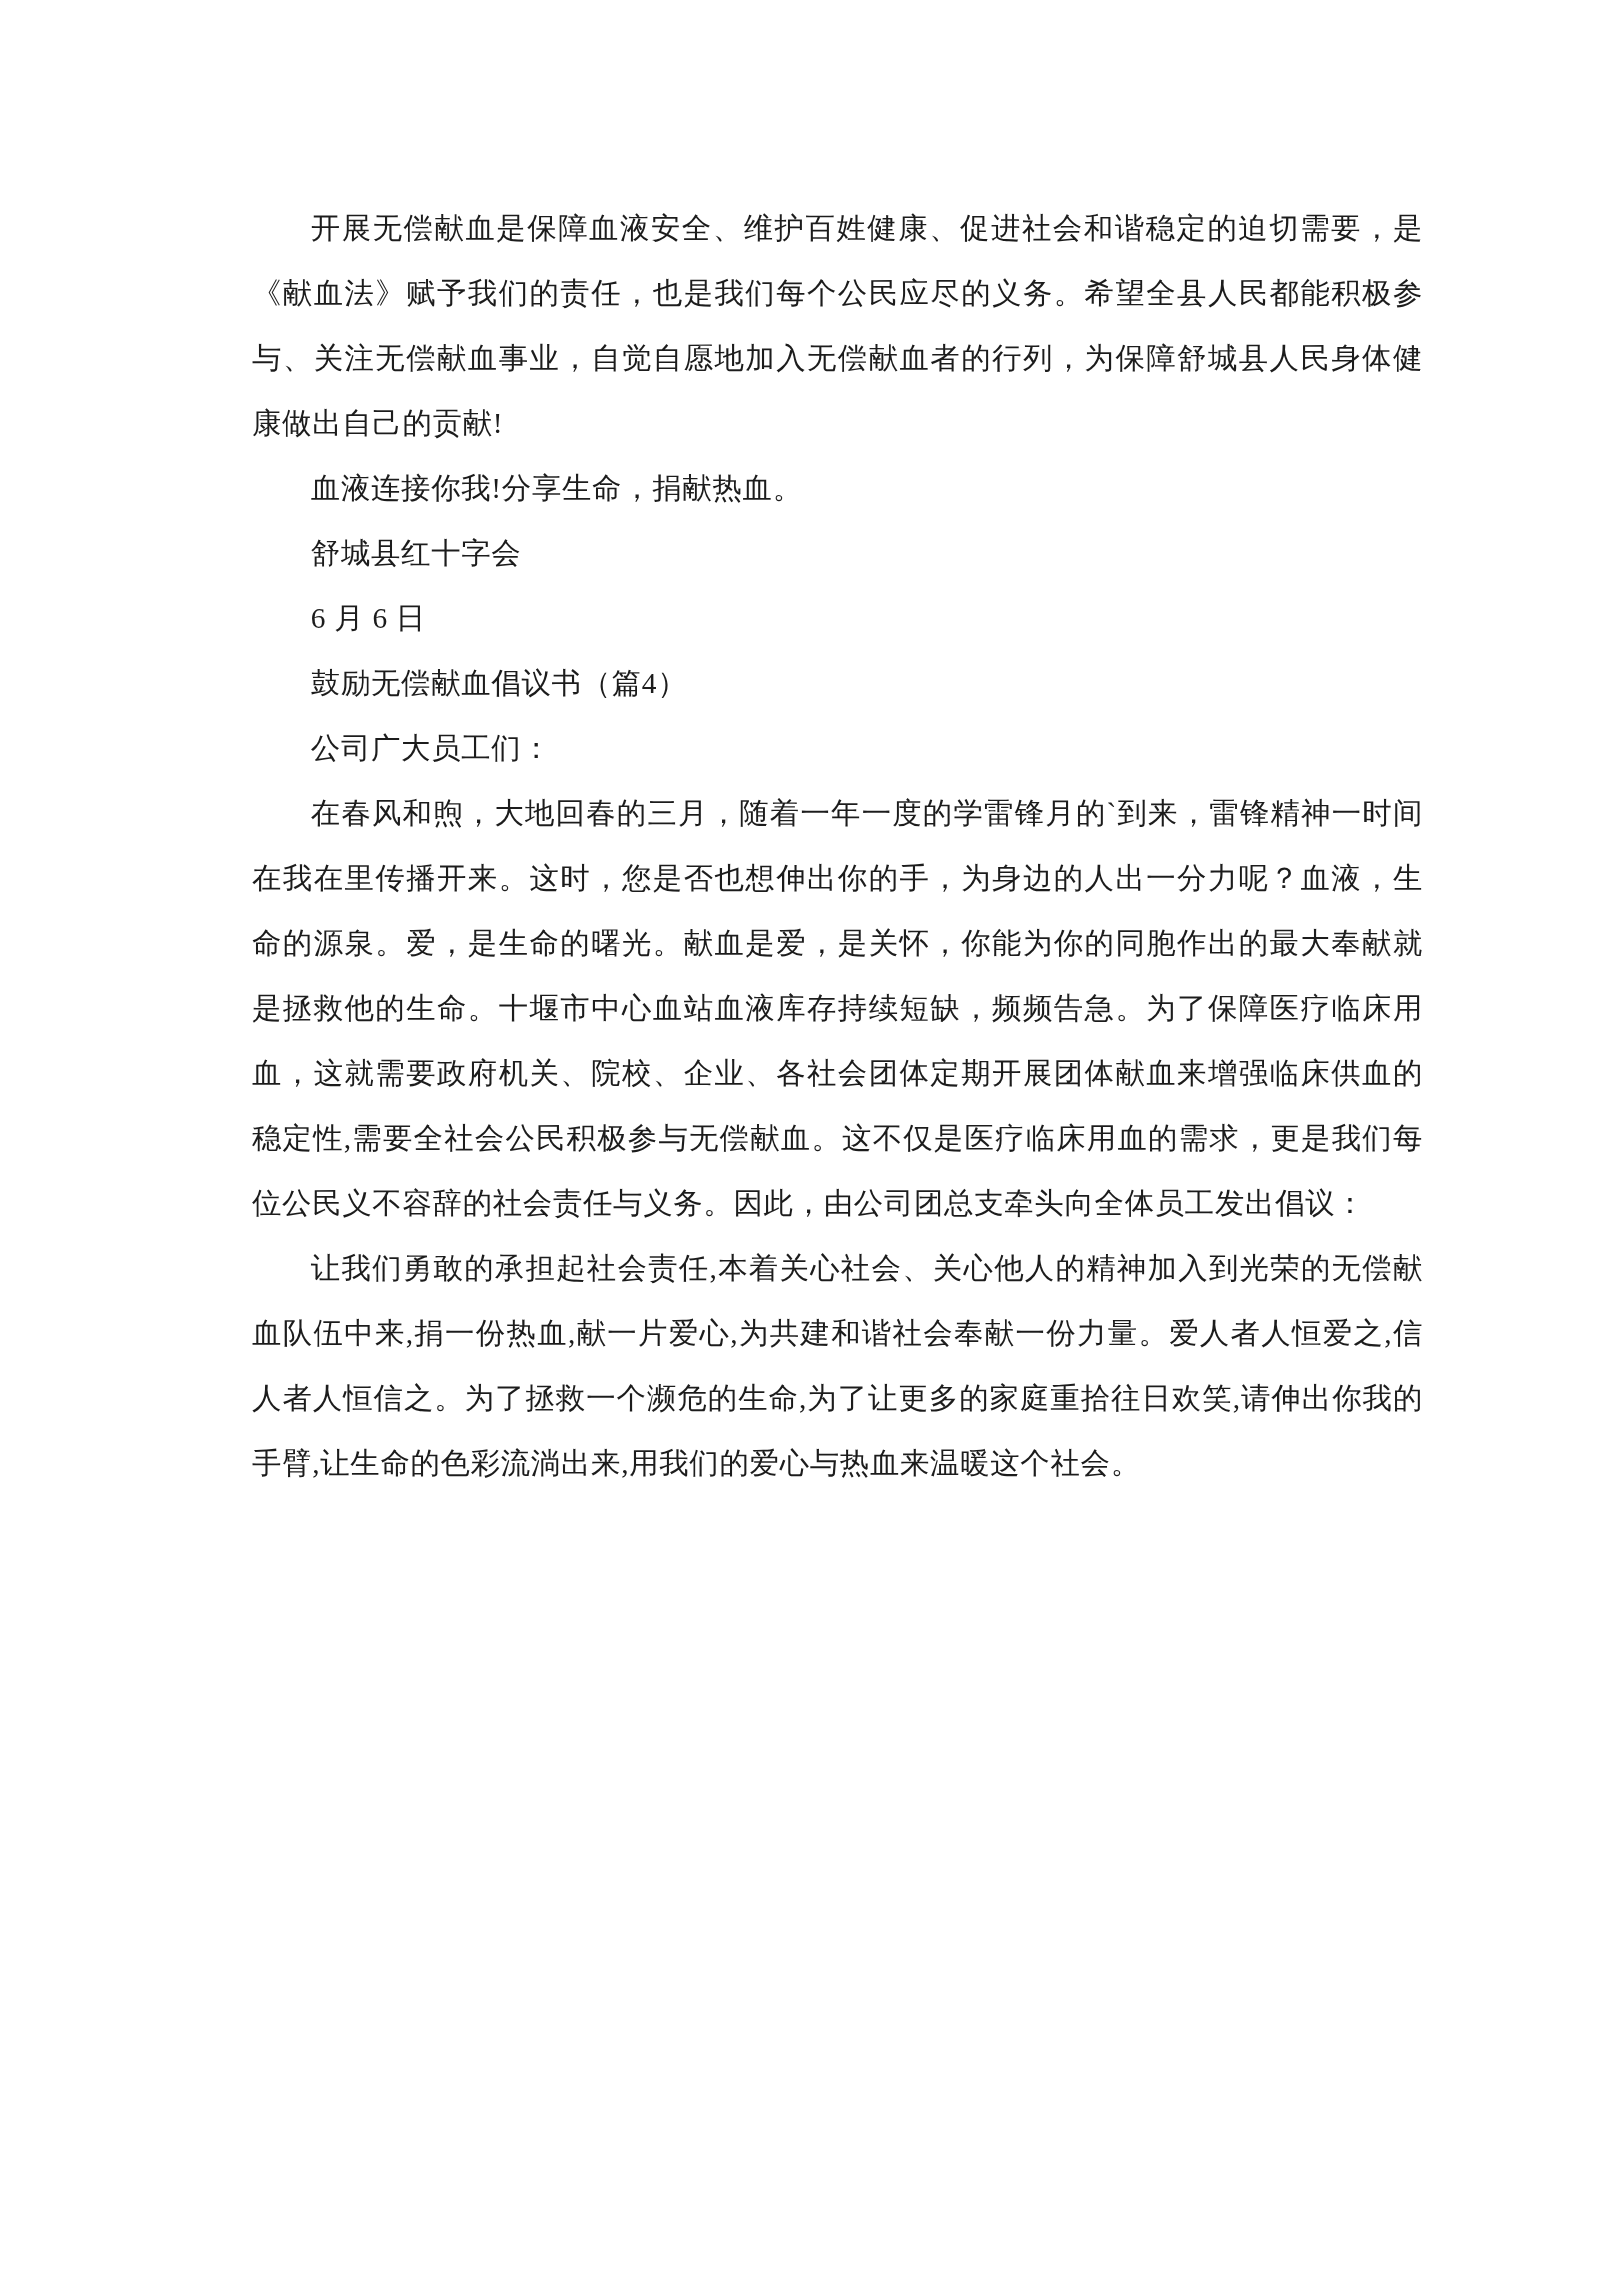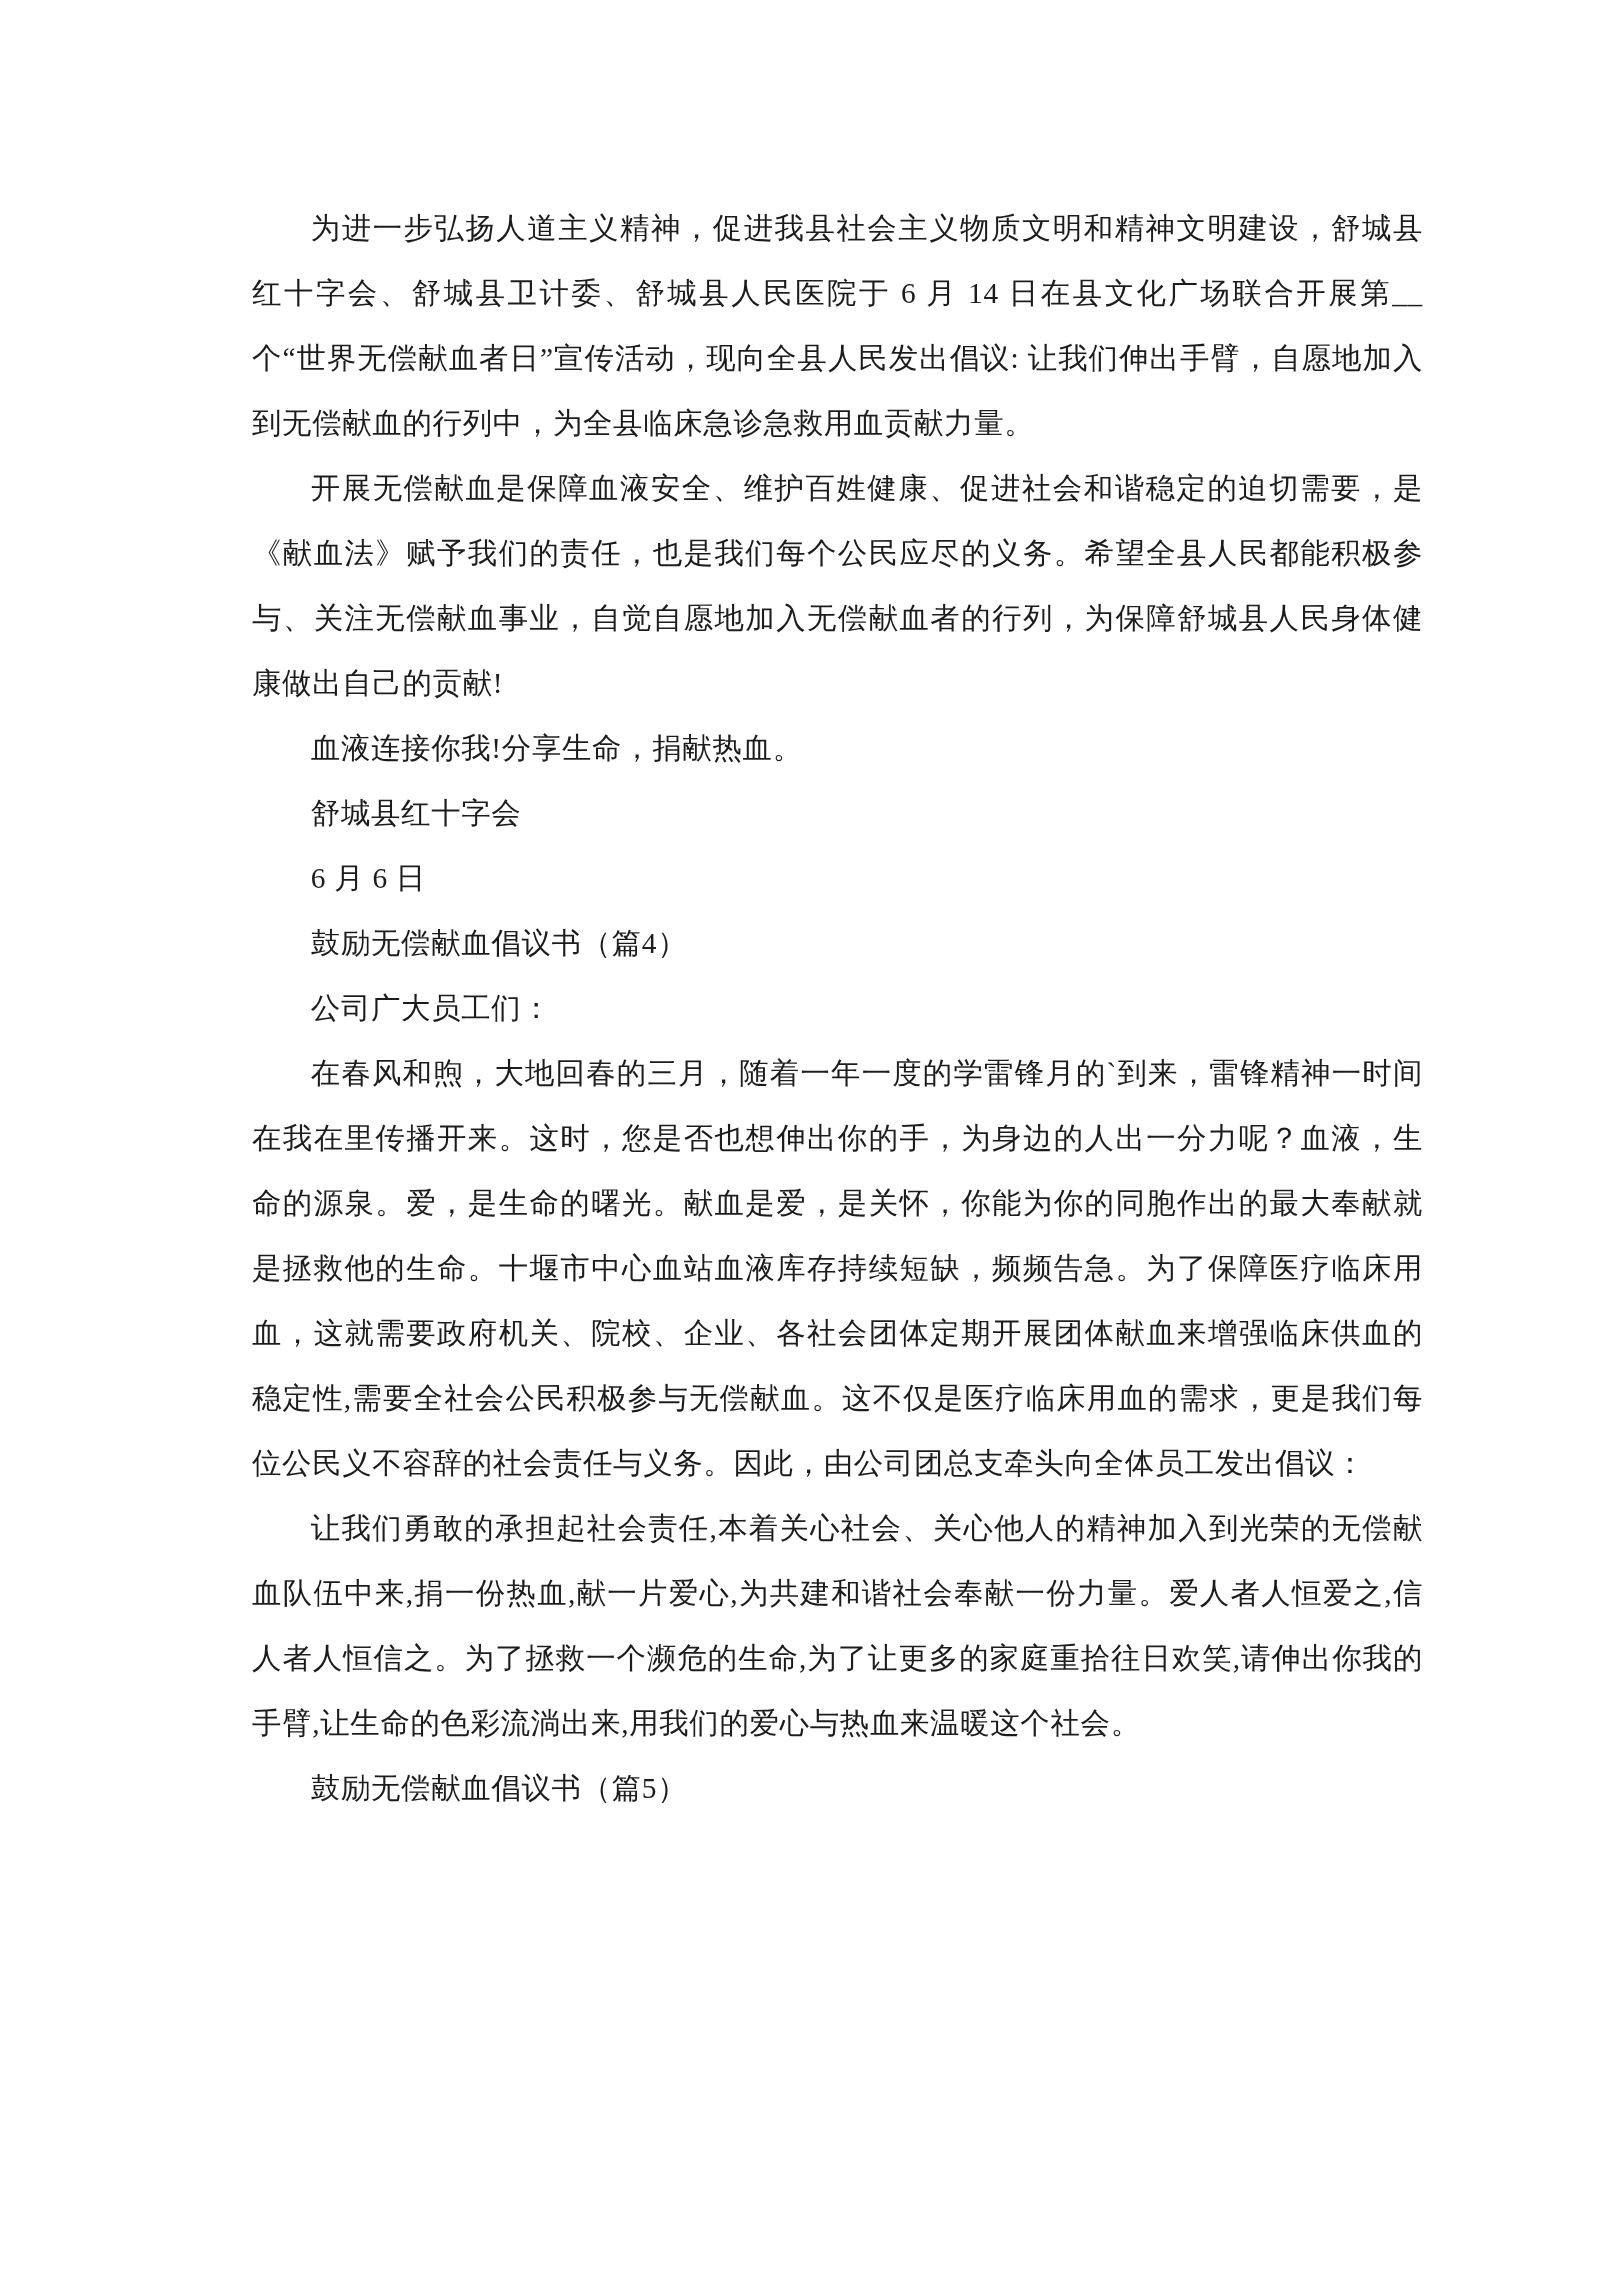"为进一步弘扬人道主义精神，促进我县社会主义物质文明和精神文明建设，舒城县红十字会" p { html: <p>为进一步弘扬人道主义精神，促进我县社会主义物质文明和精神文明建设，舒城县红十字会、舒城县卫计委、舒城县人民医院于 6 月 14 日在县文化广场联合开展第__个“世界无偿献血者日”宣传活动，现向全县人民发出倡议: 让我们伸出手臂，自愿地加入到无偿献血的行列中，为全县临床急诊急救用血贡献力量。</p> -> none }
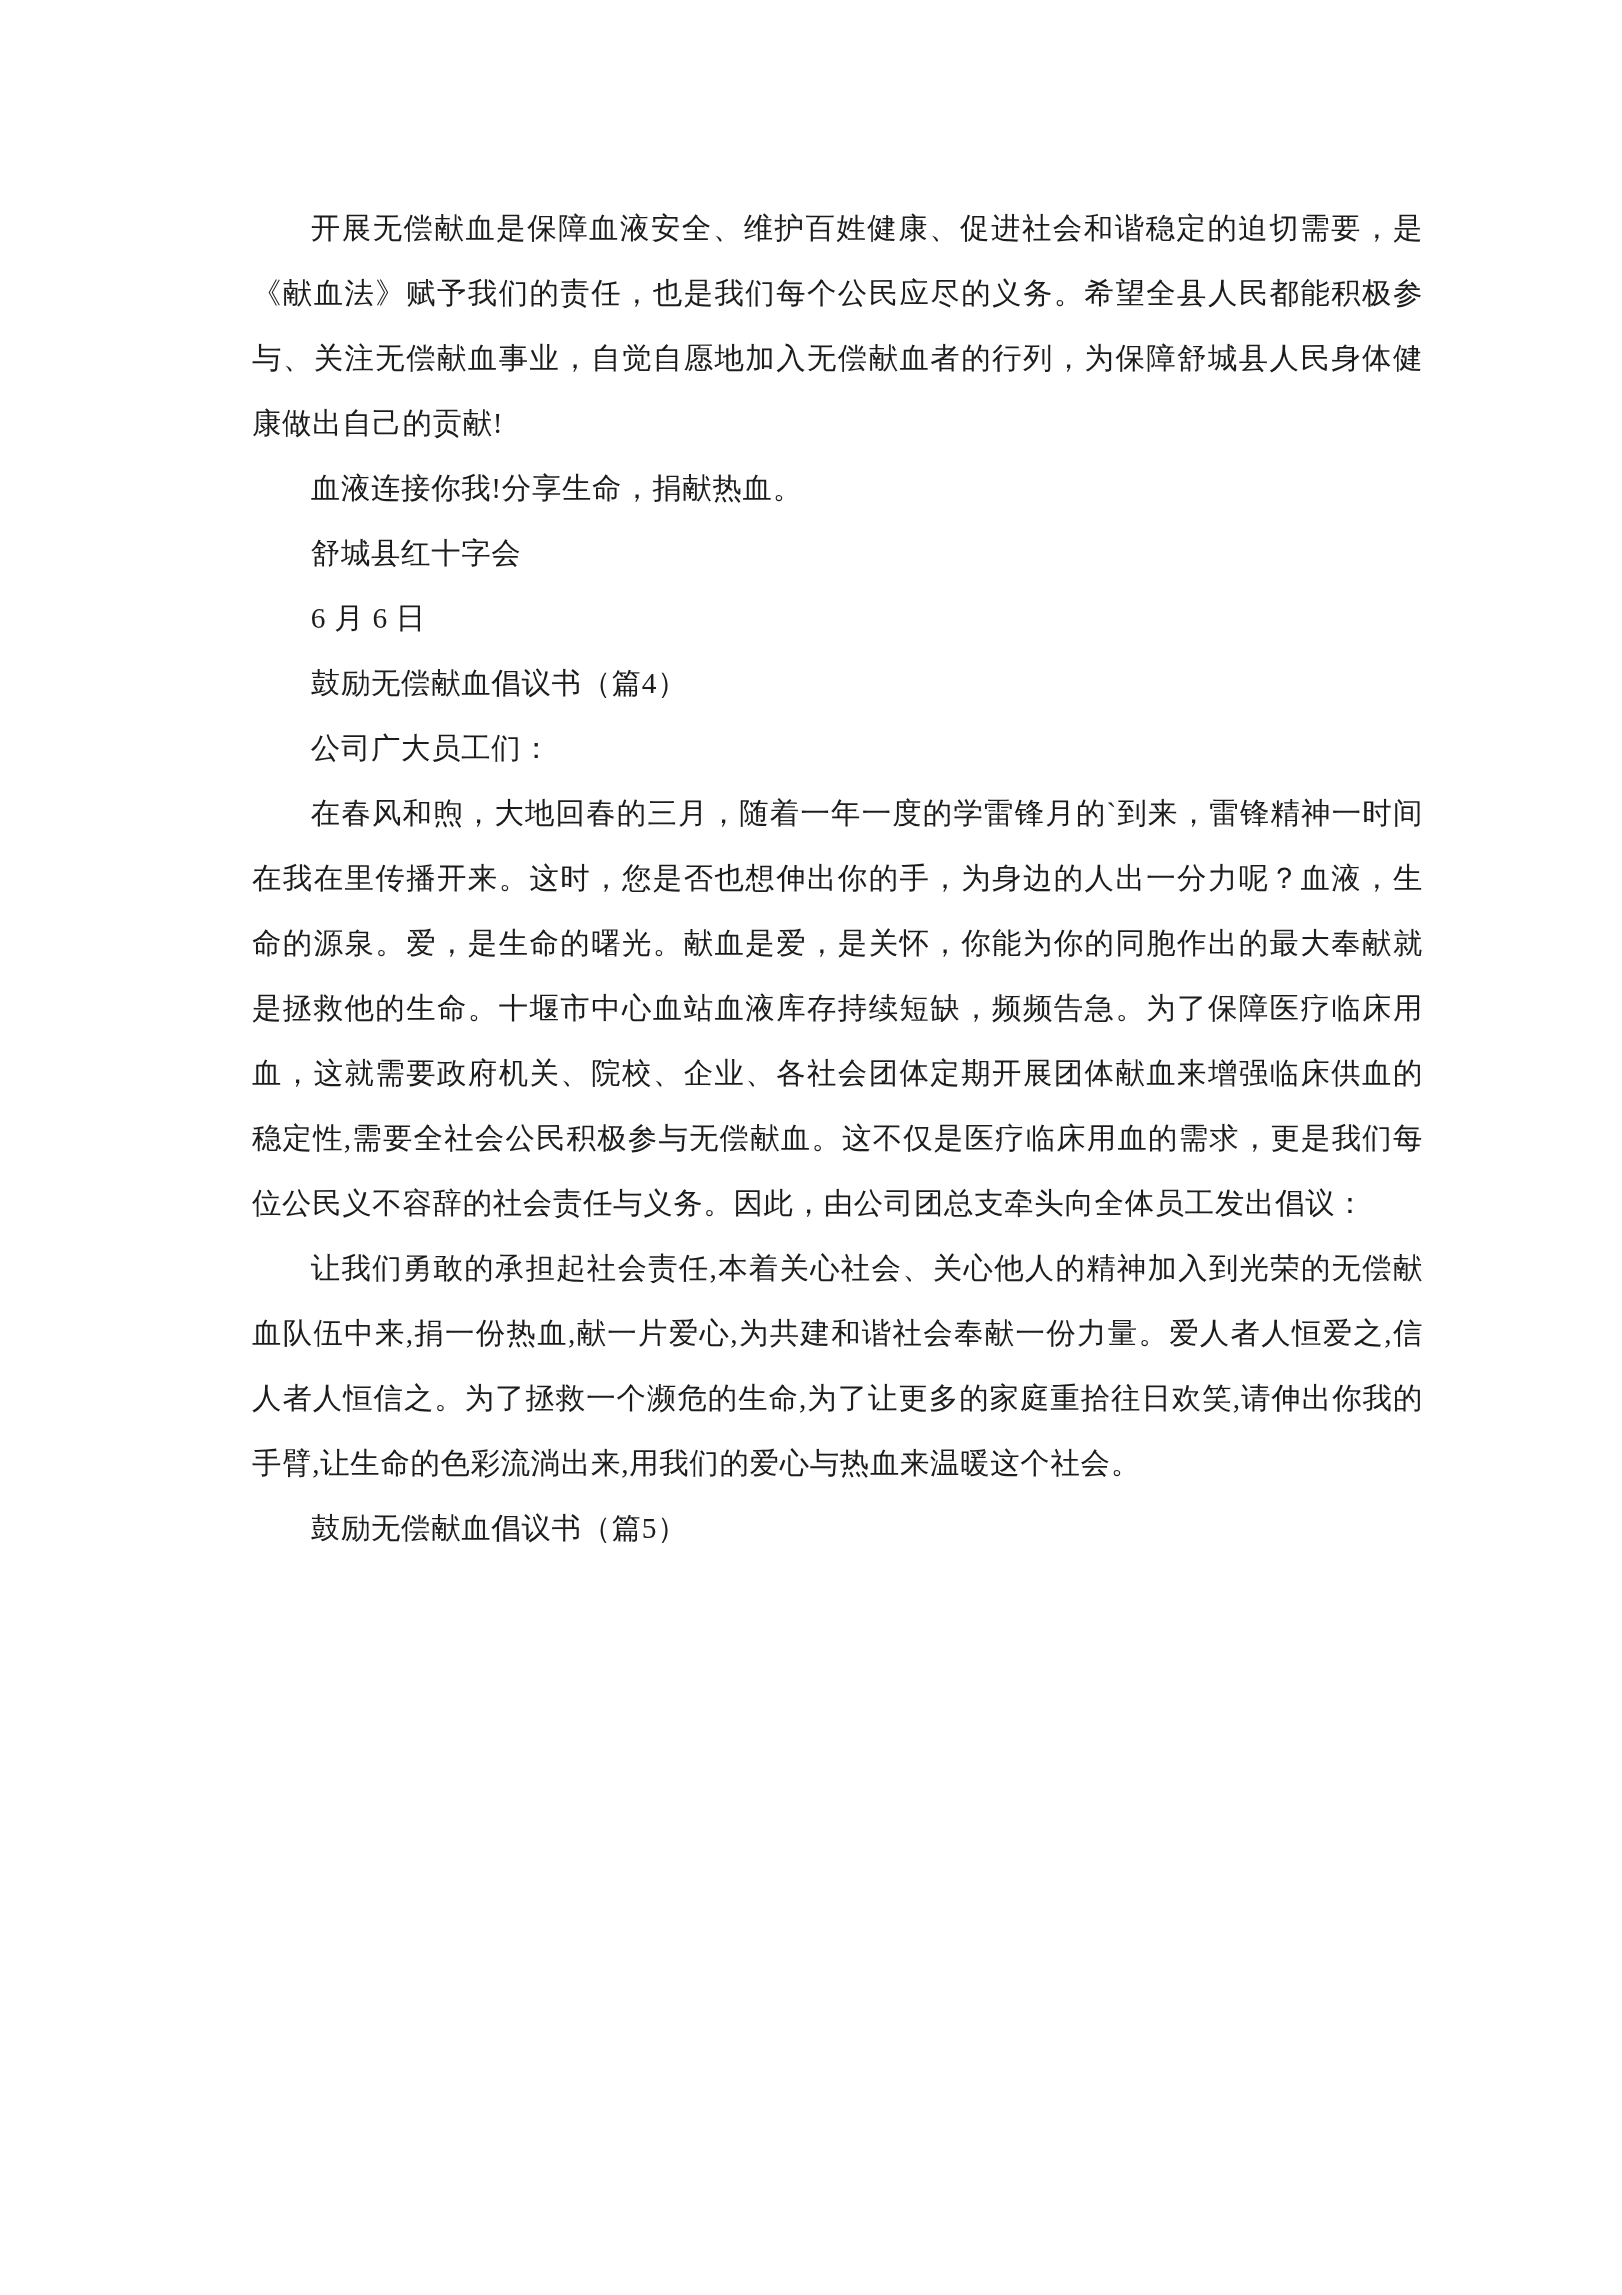"鼓励无偿献血倡议书（篇5）" p { html: <p>鼓励无偿献血倡议书（篇5）</p> -> none }
